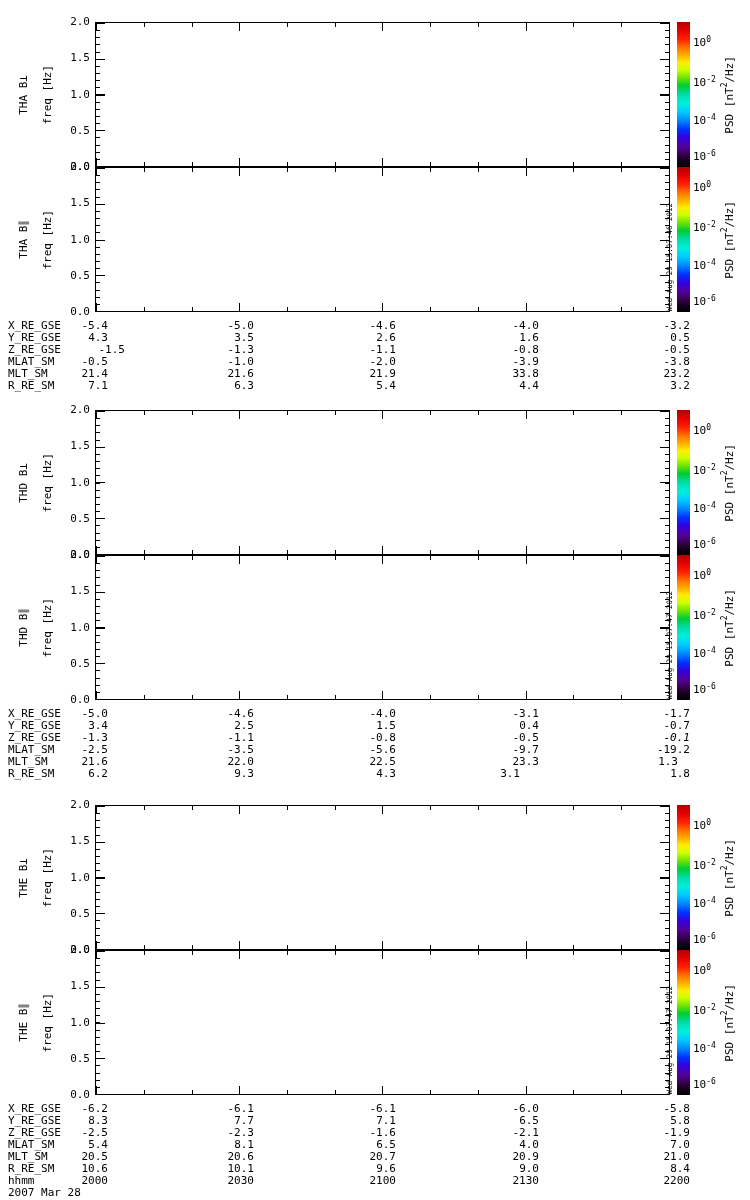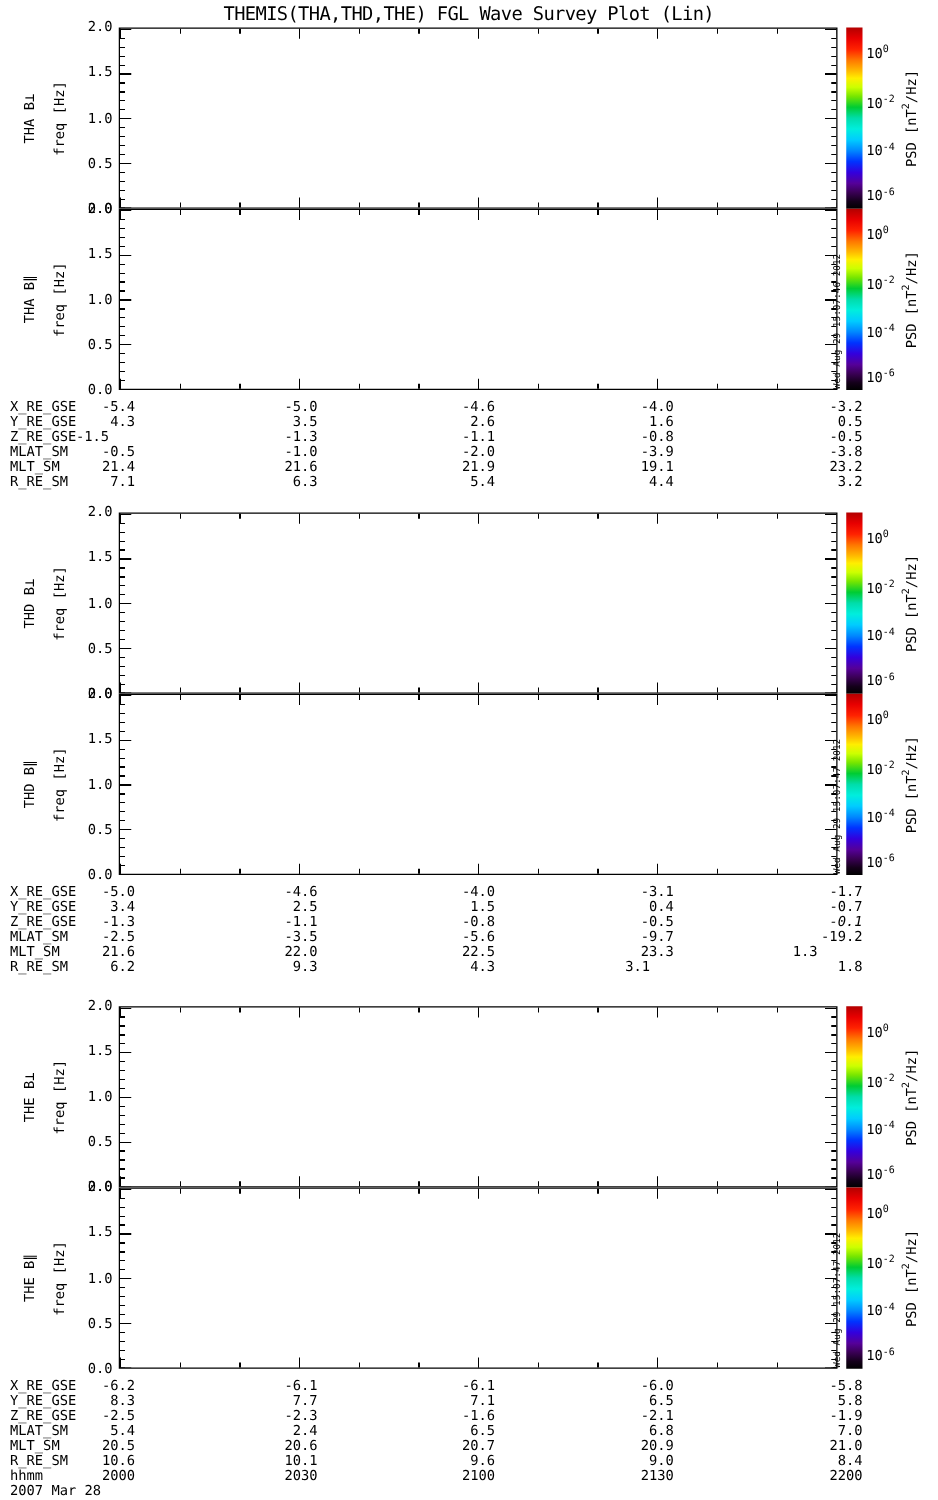"THEMIS(THA,THD,THE) FGL Wave Survey Plot" div { html: <div>THEMIS(THA,THD,THE) FGL Wave Survey Plot (Lin)</div> -> none }
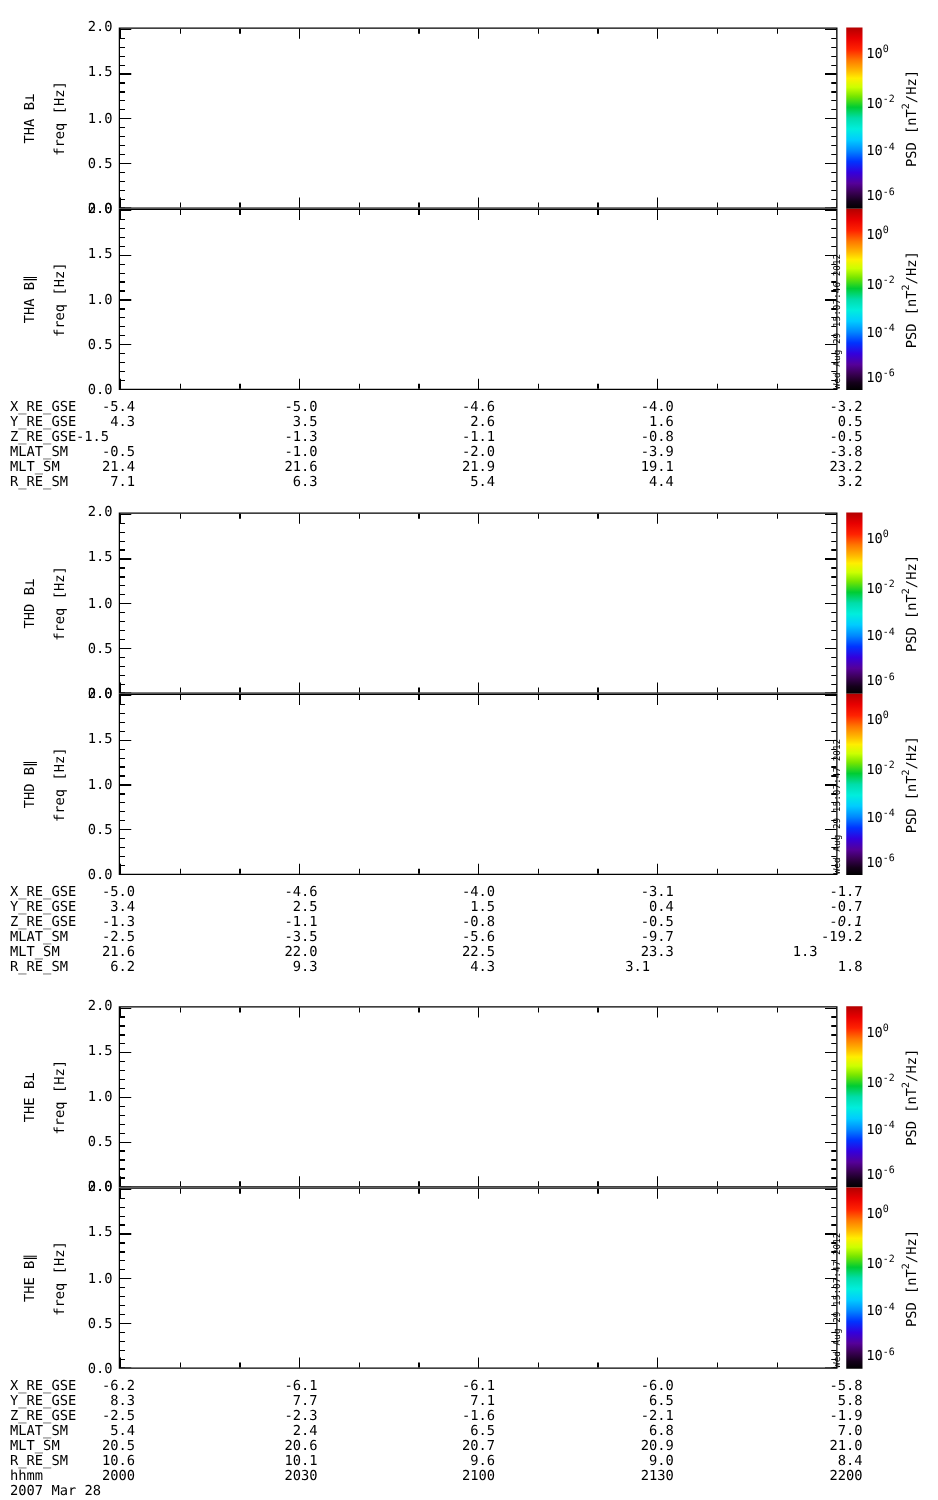"-1.5" span.tcell { left: 44px -> 65px; text-align: center -> none }
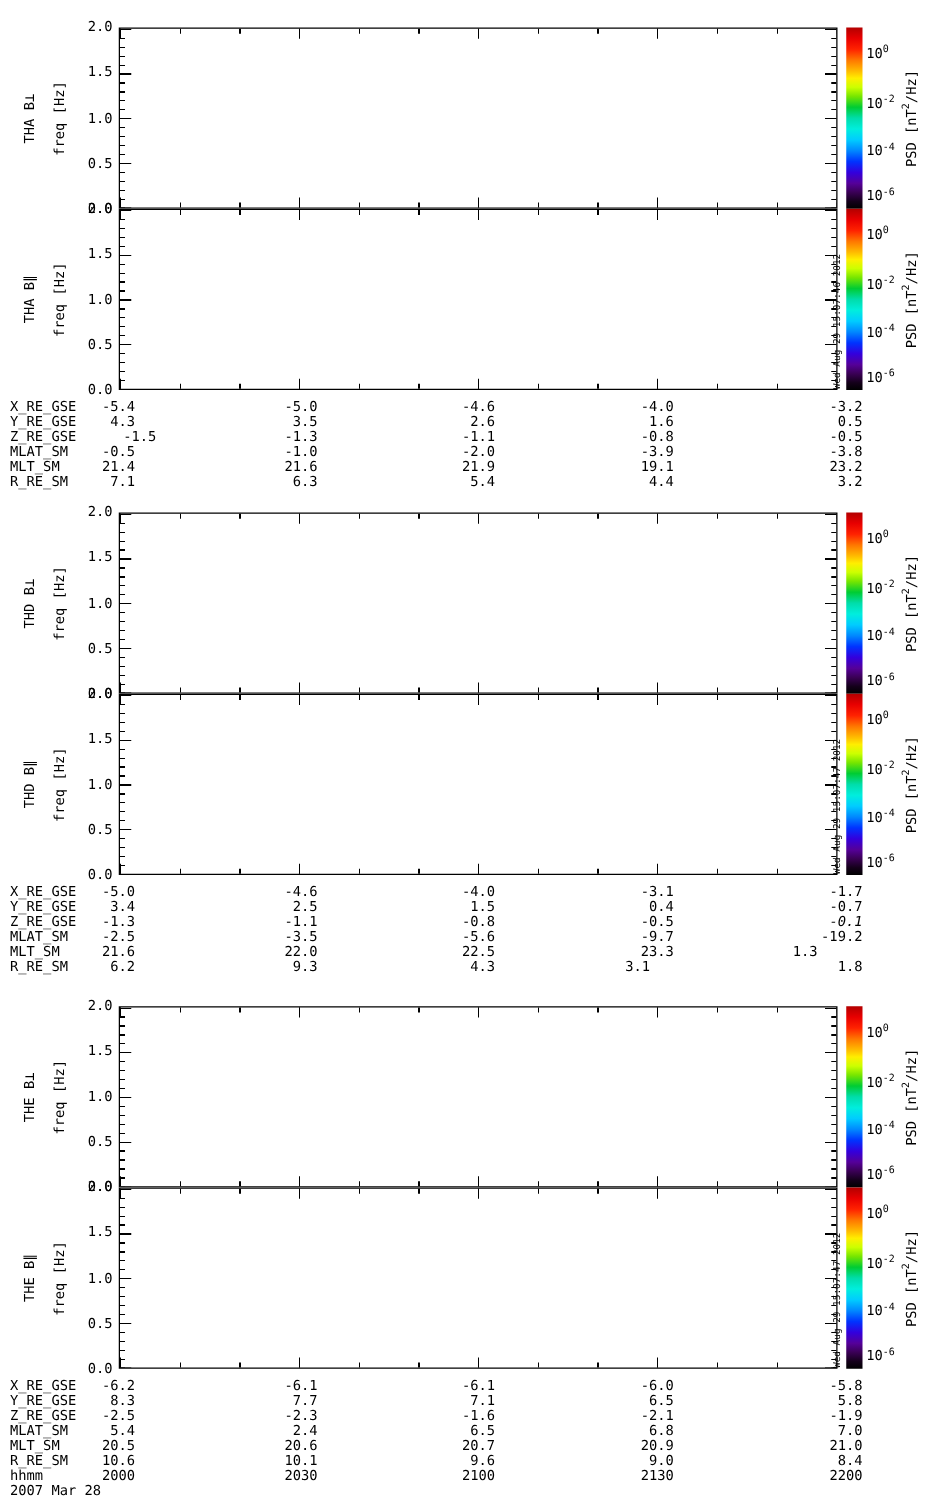"19.1" span.tcell { text: 19.1 -> 33.8 }
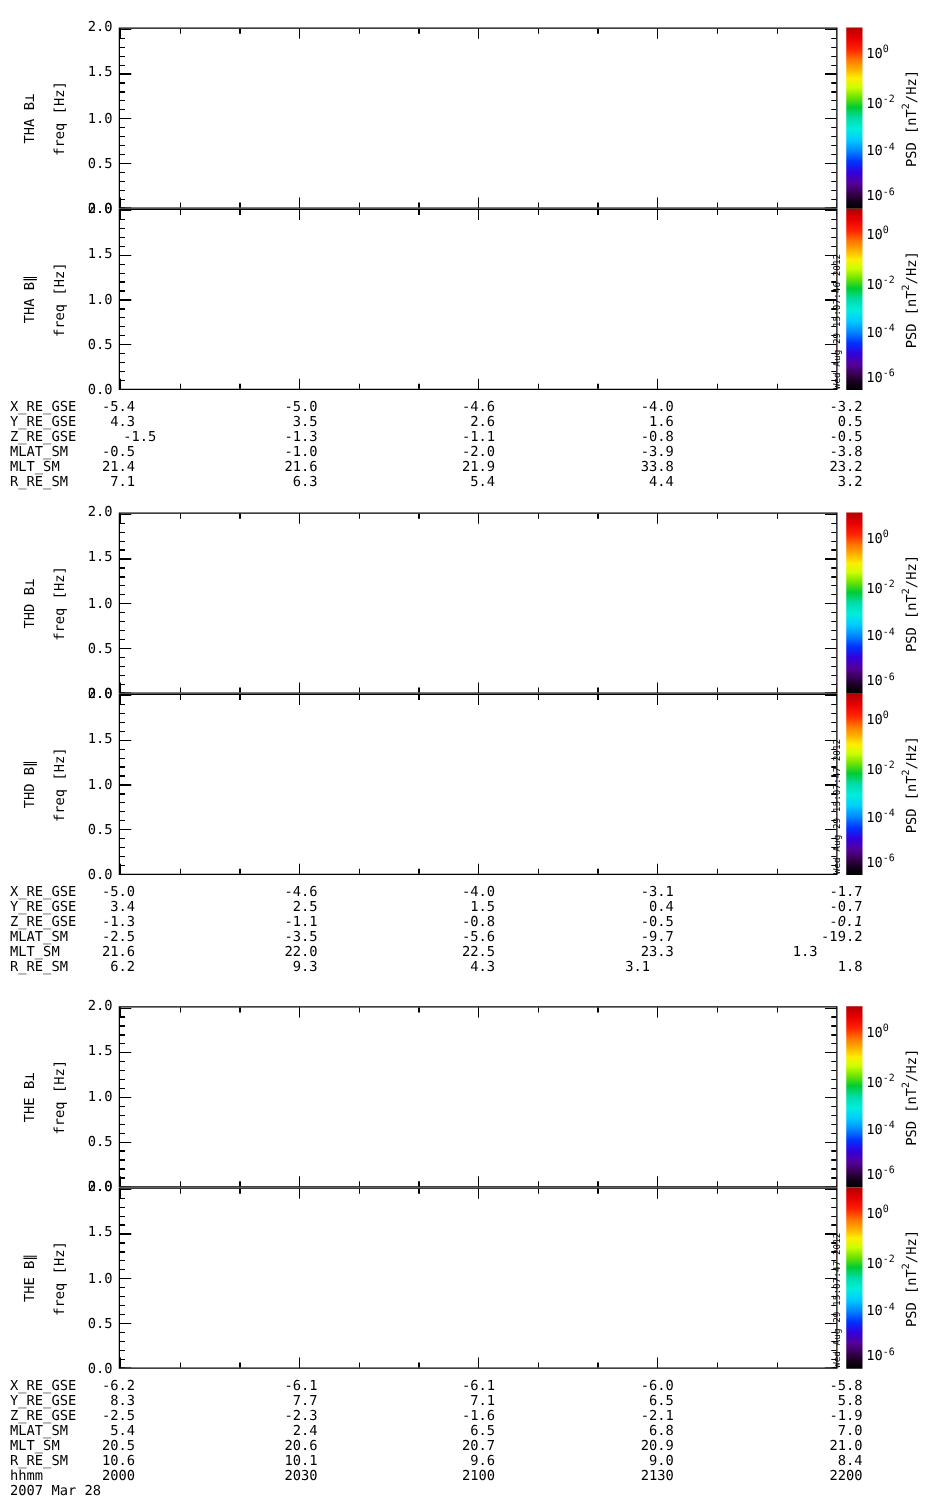"1.3" span.tcell { left: 594px -> 618px }
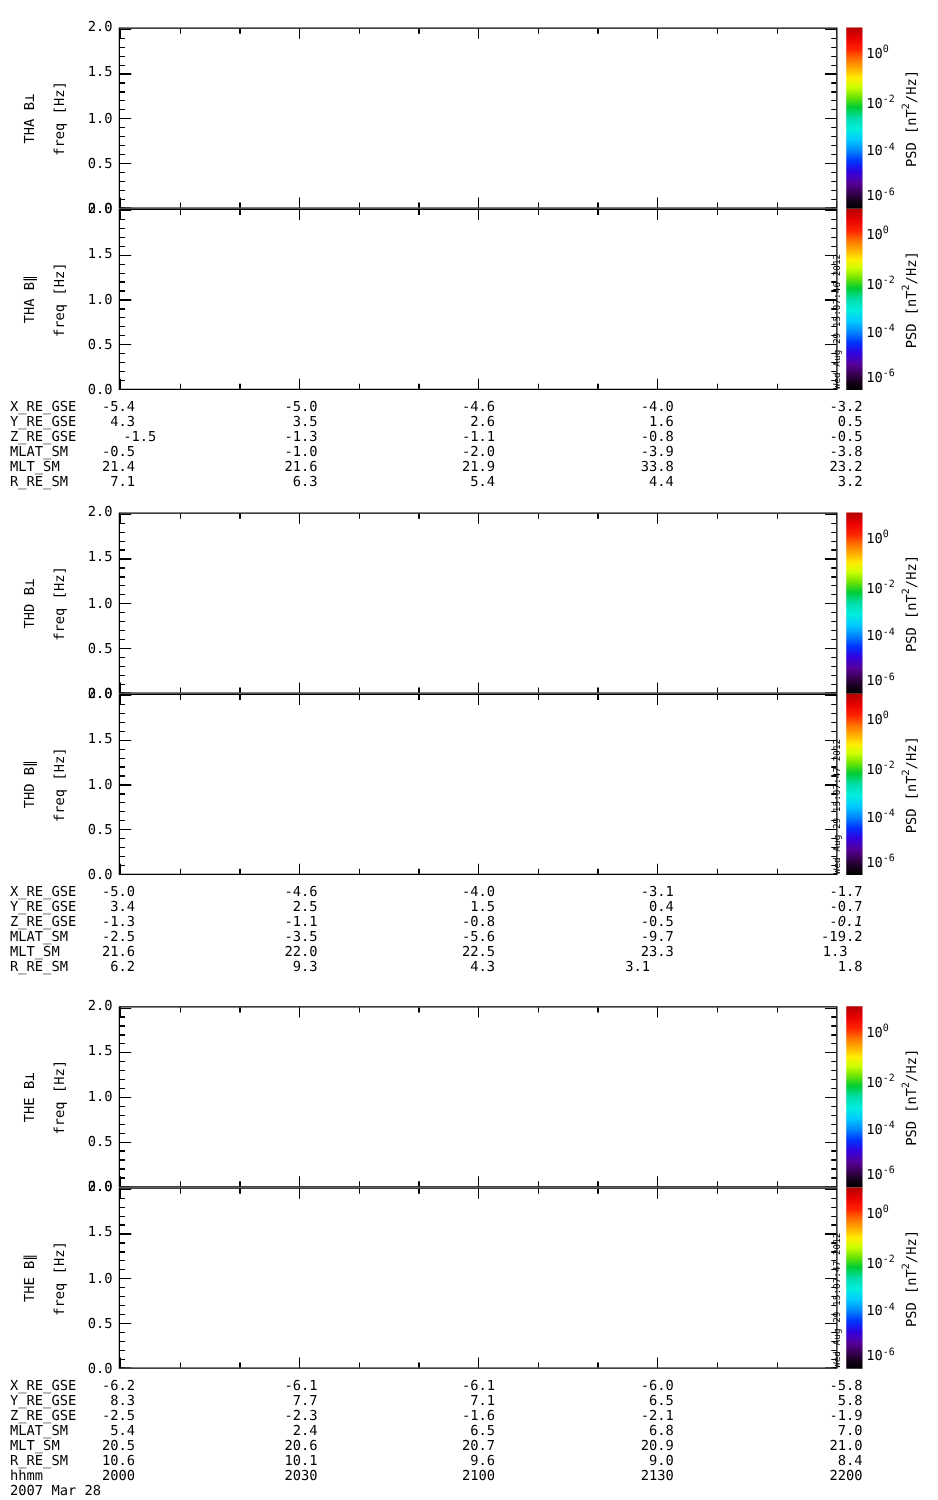"2.4" span.tcell { text: 2.4 -> 8.1 }
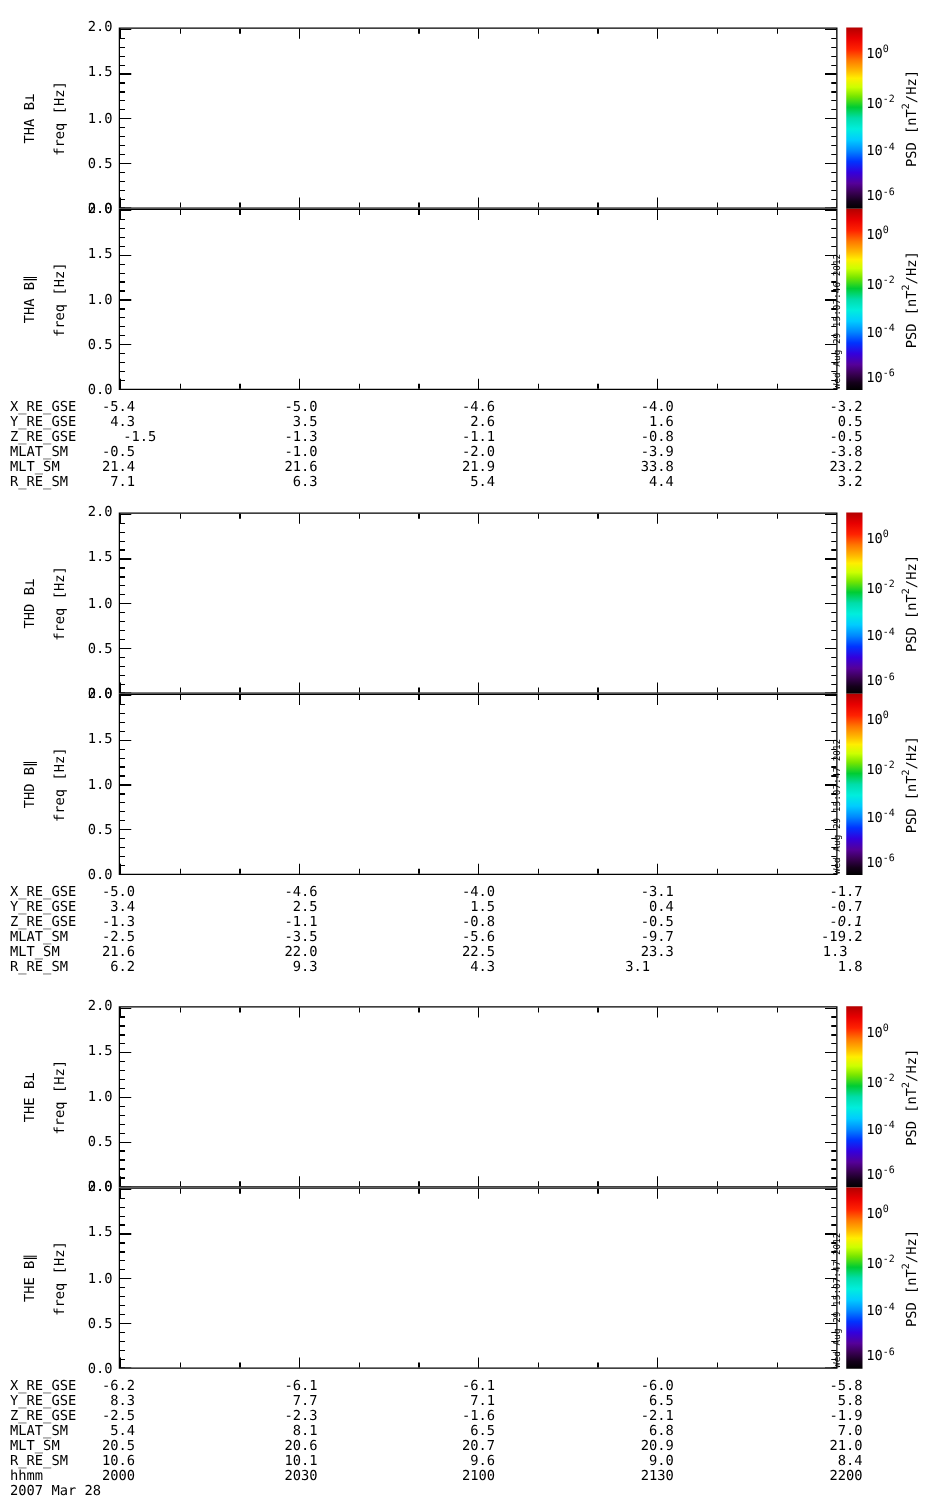"6.8" span.tcell { text: 6.8 -> 4.0 }
